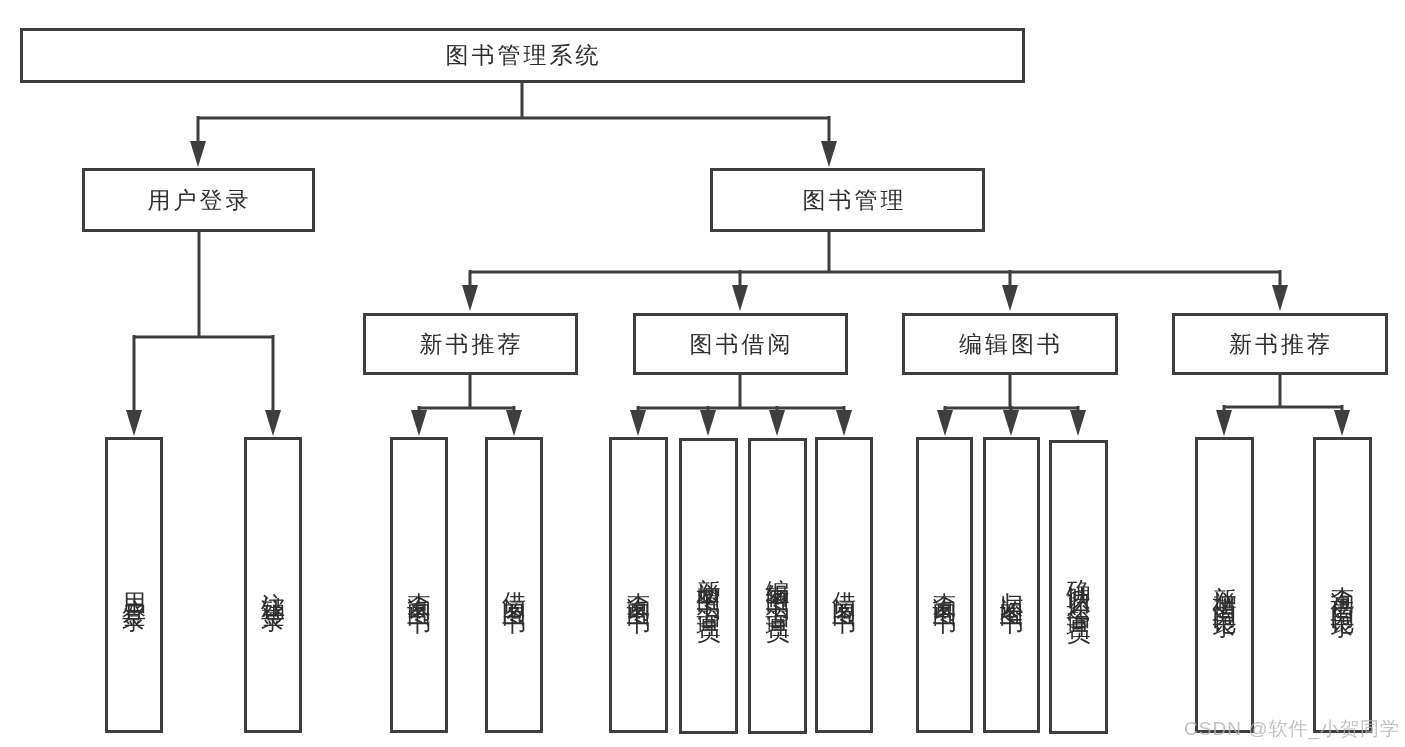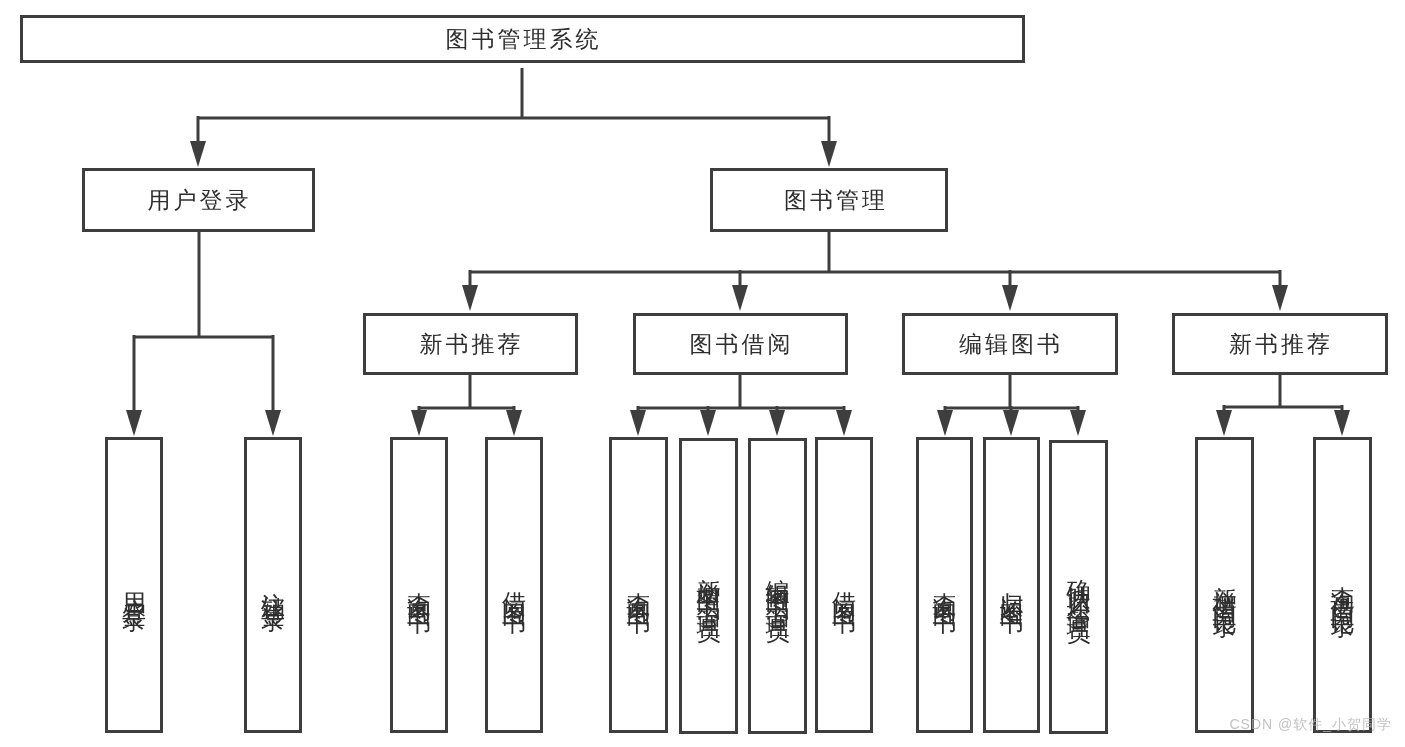"图书管理系统" div.node { height: 48px -> 55px; top: 15px -> 28px }
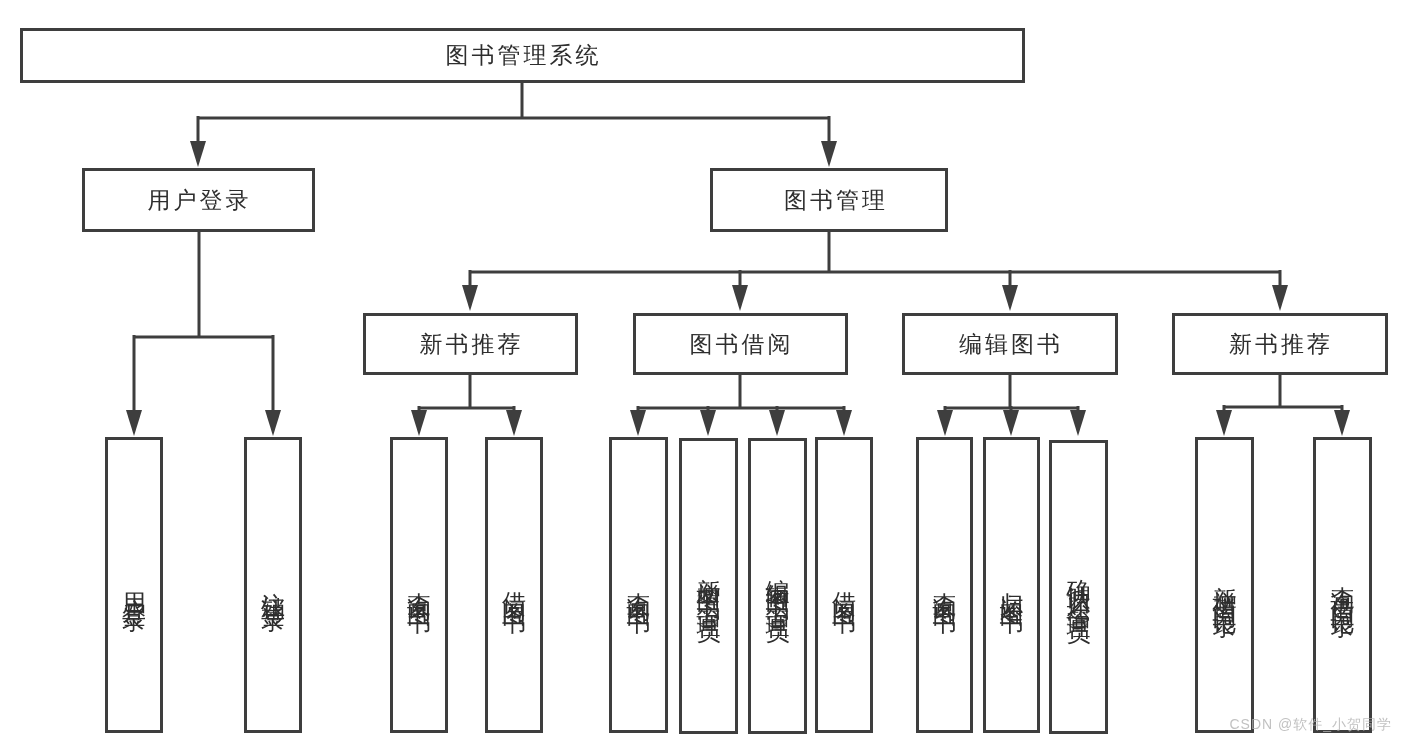"图书管理" div.node { width: 238px -> 275px }
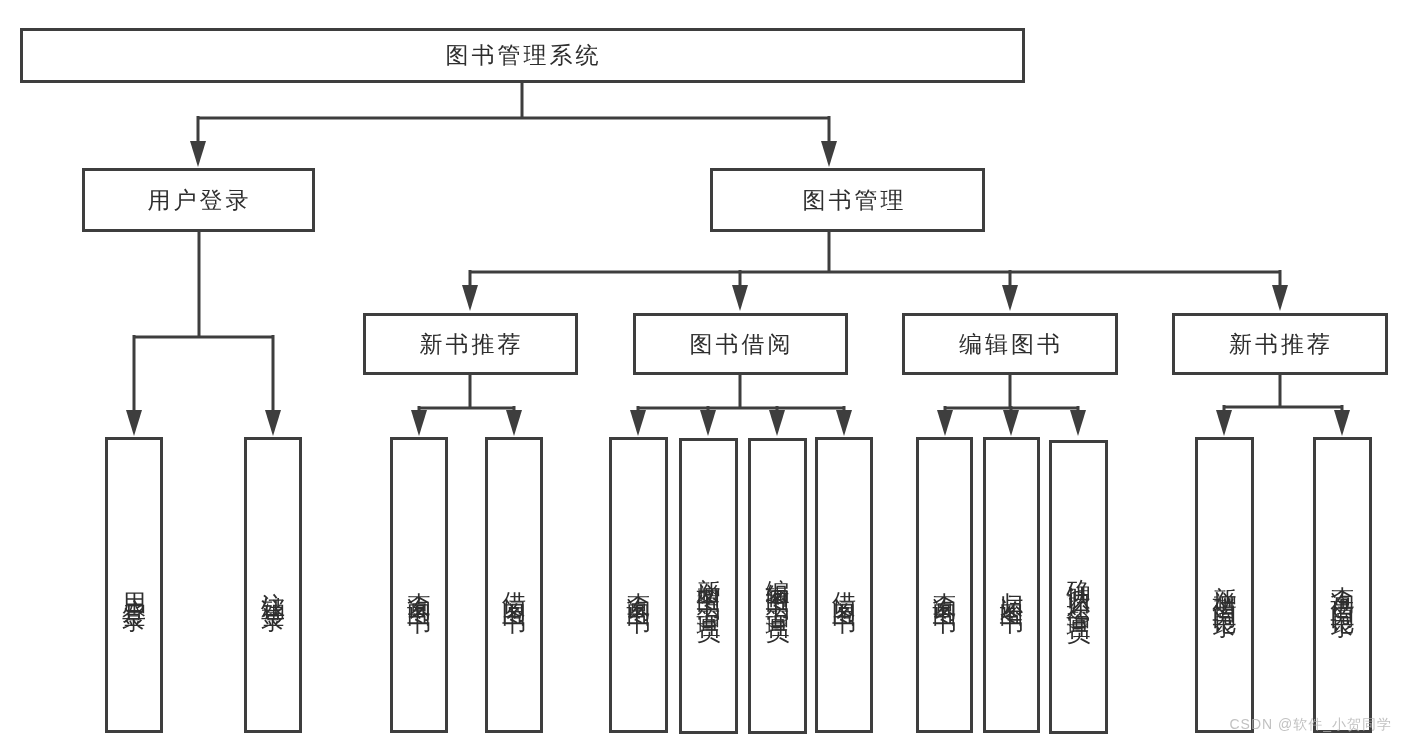"CSDN @软件_小贺同学" #watermark { font-size: 14px -> 19px; right: 13px -> 5px }
